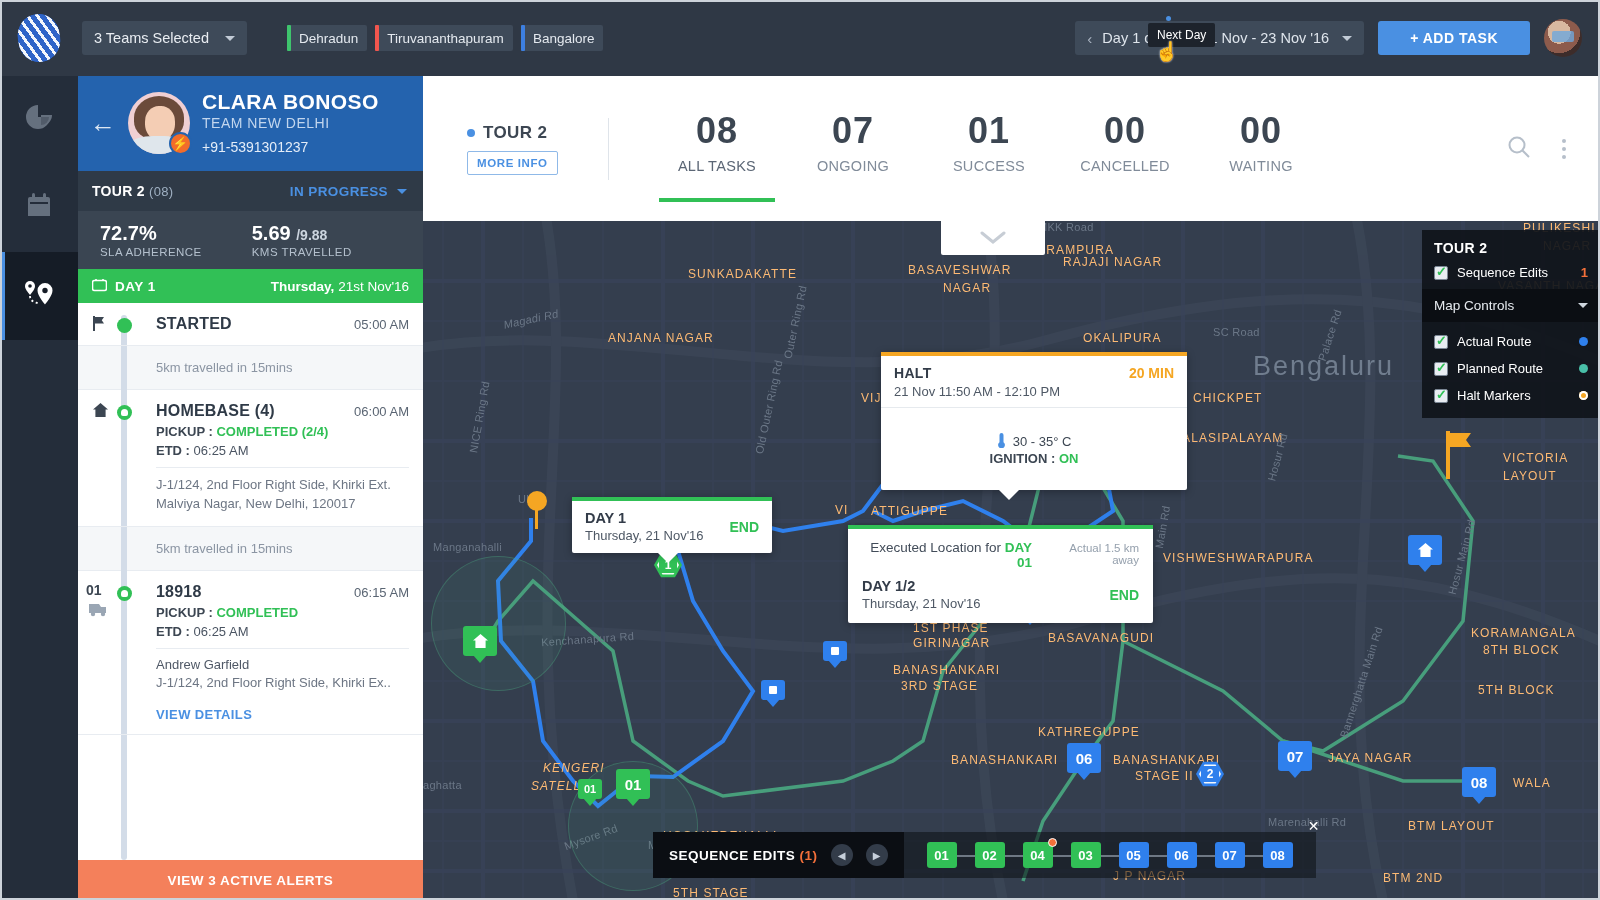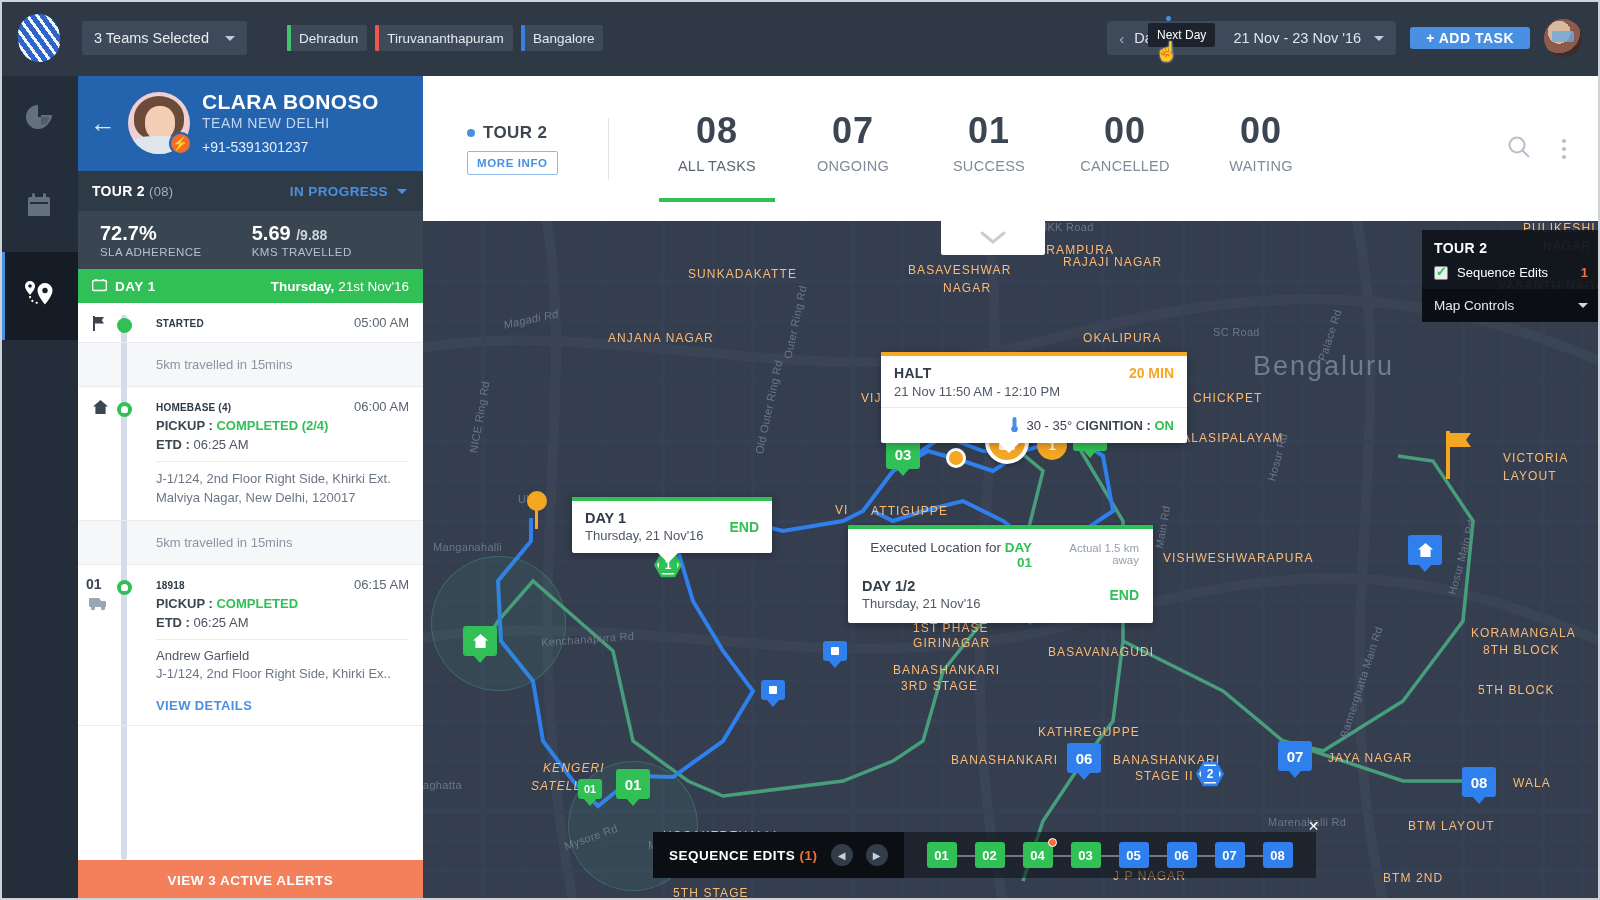"+ ADD TASK" .add-task { height: 22px -> 34px; padding: 0 16px -> 0 32px }
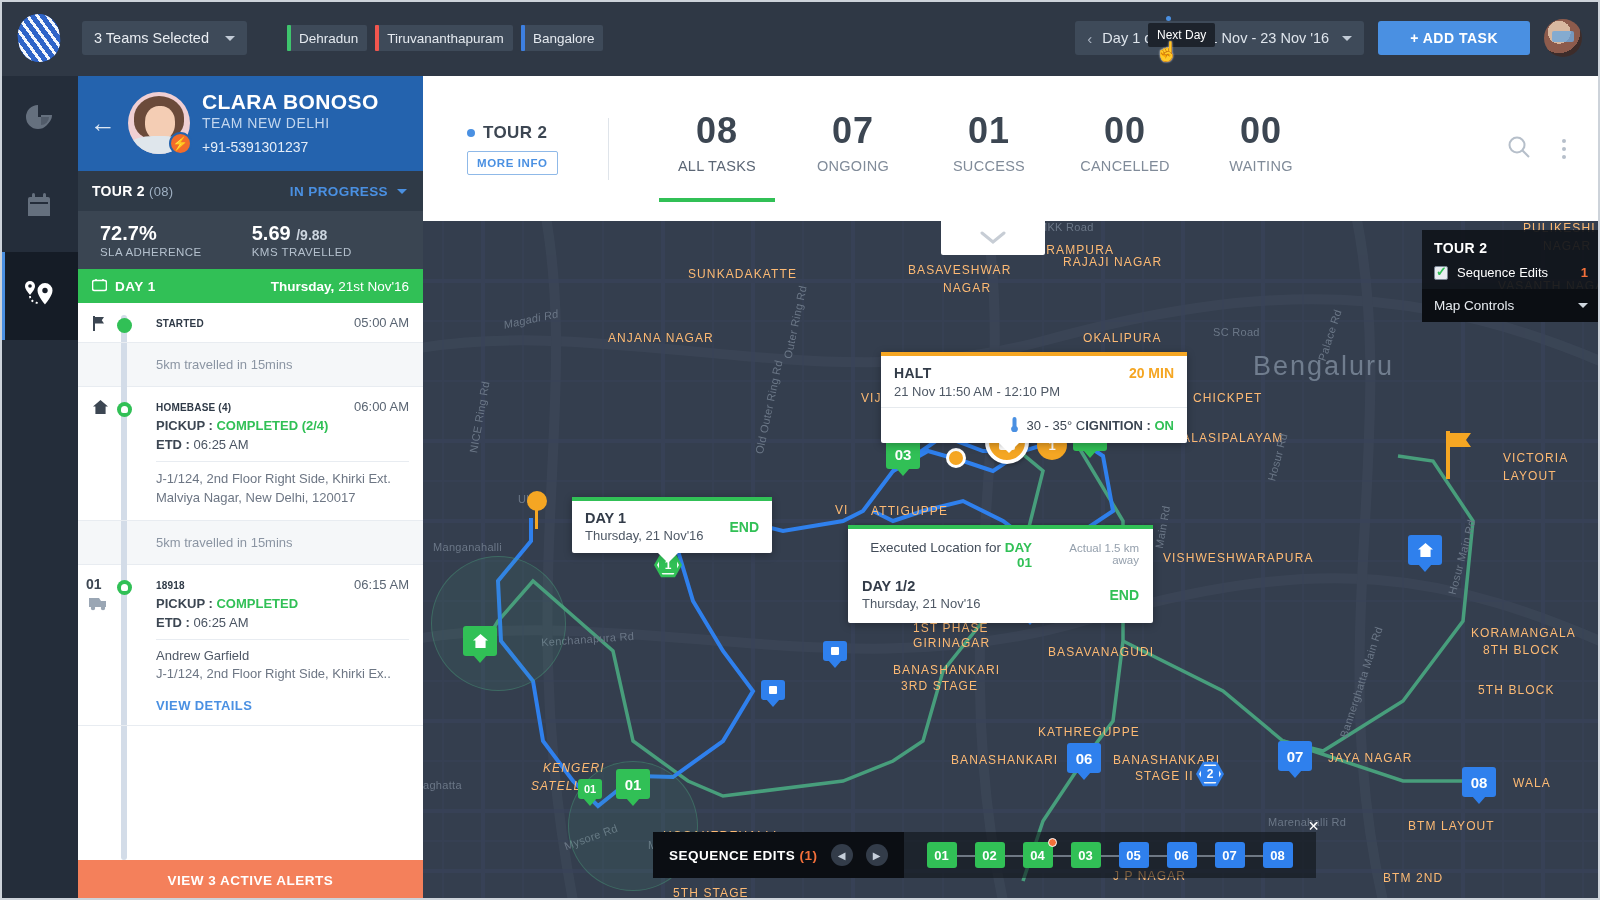"STARTED" .tl-title { font-size: 10px -> 16px }
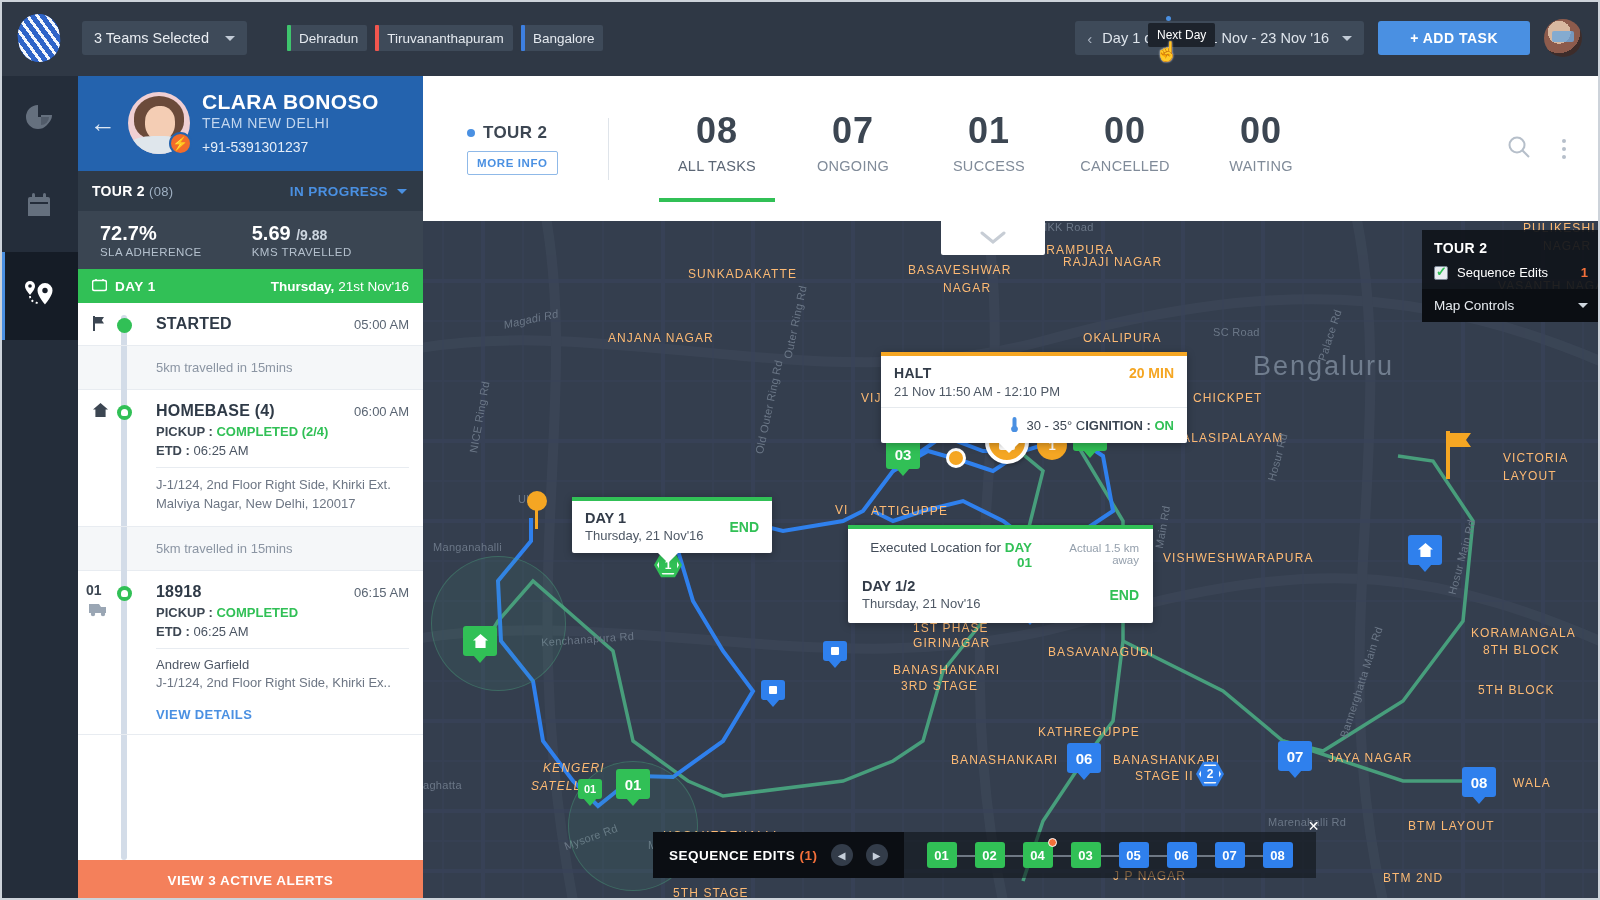"Actual Route" div.opts { html: none -> <div> <div> <span></span> <span>Actual Route</span> <span></span> </div> <div> <span></span> <span>Planned Route</span> <span></span> </div> <div> <span></span> <span>Halt Markers</span> <span></span> </div> </div> }
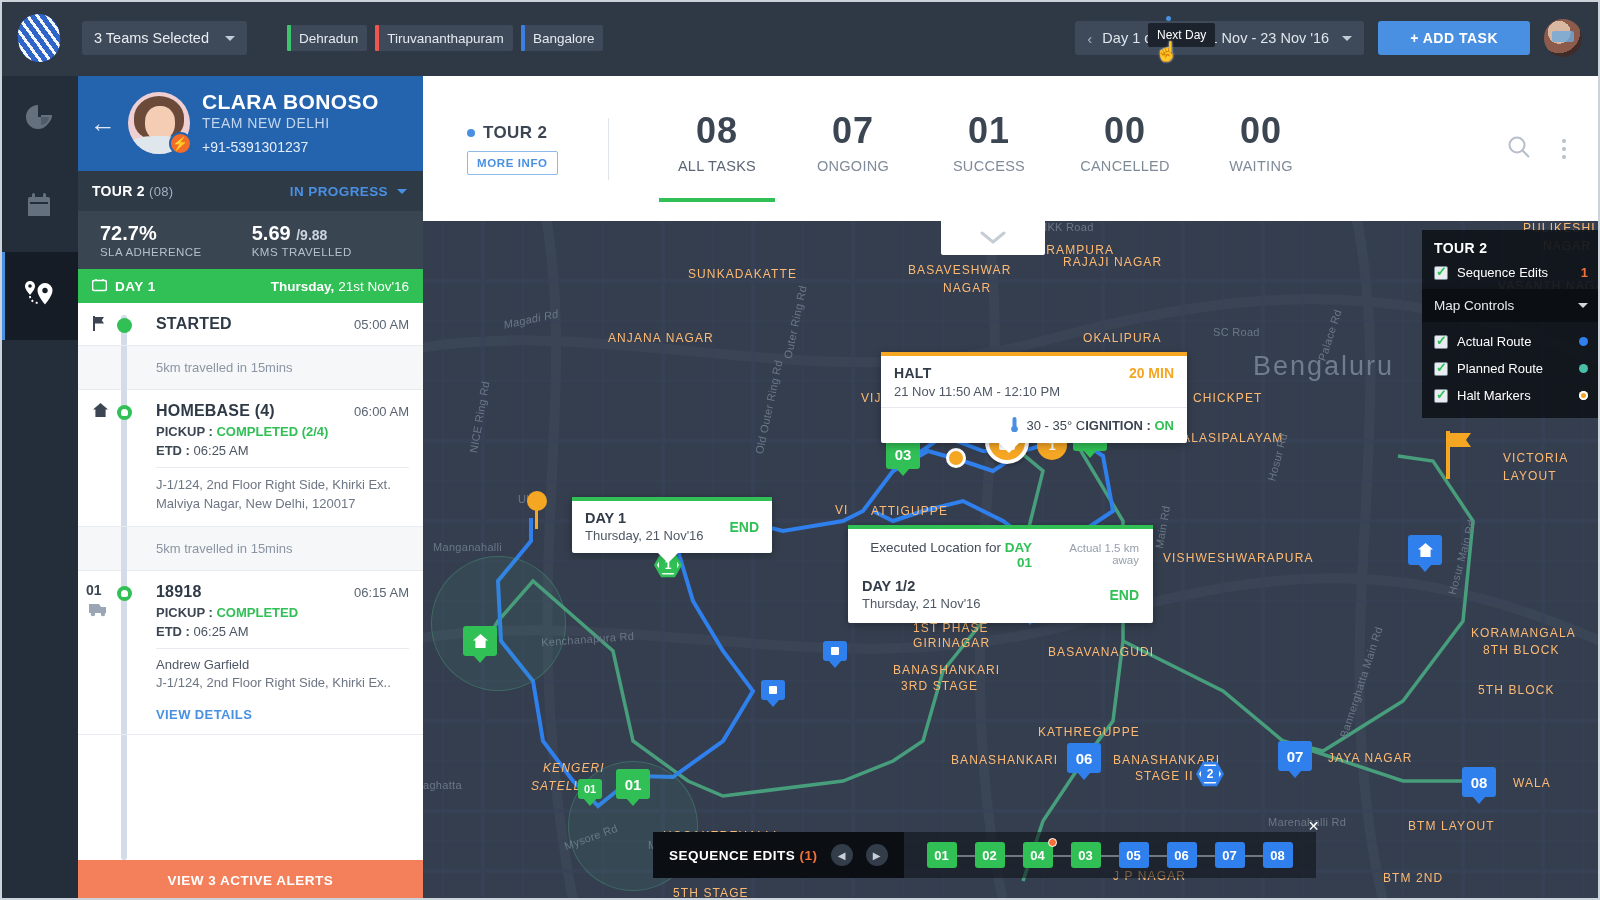"30 - 35° C" .halt-co .r2 { flex-direction: none -> column; justify-content: flex-end -> space-between; padding: 8px 13px -> 24px 13px }
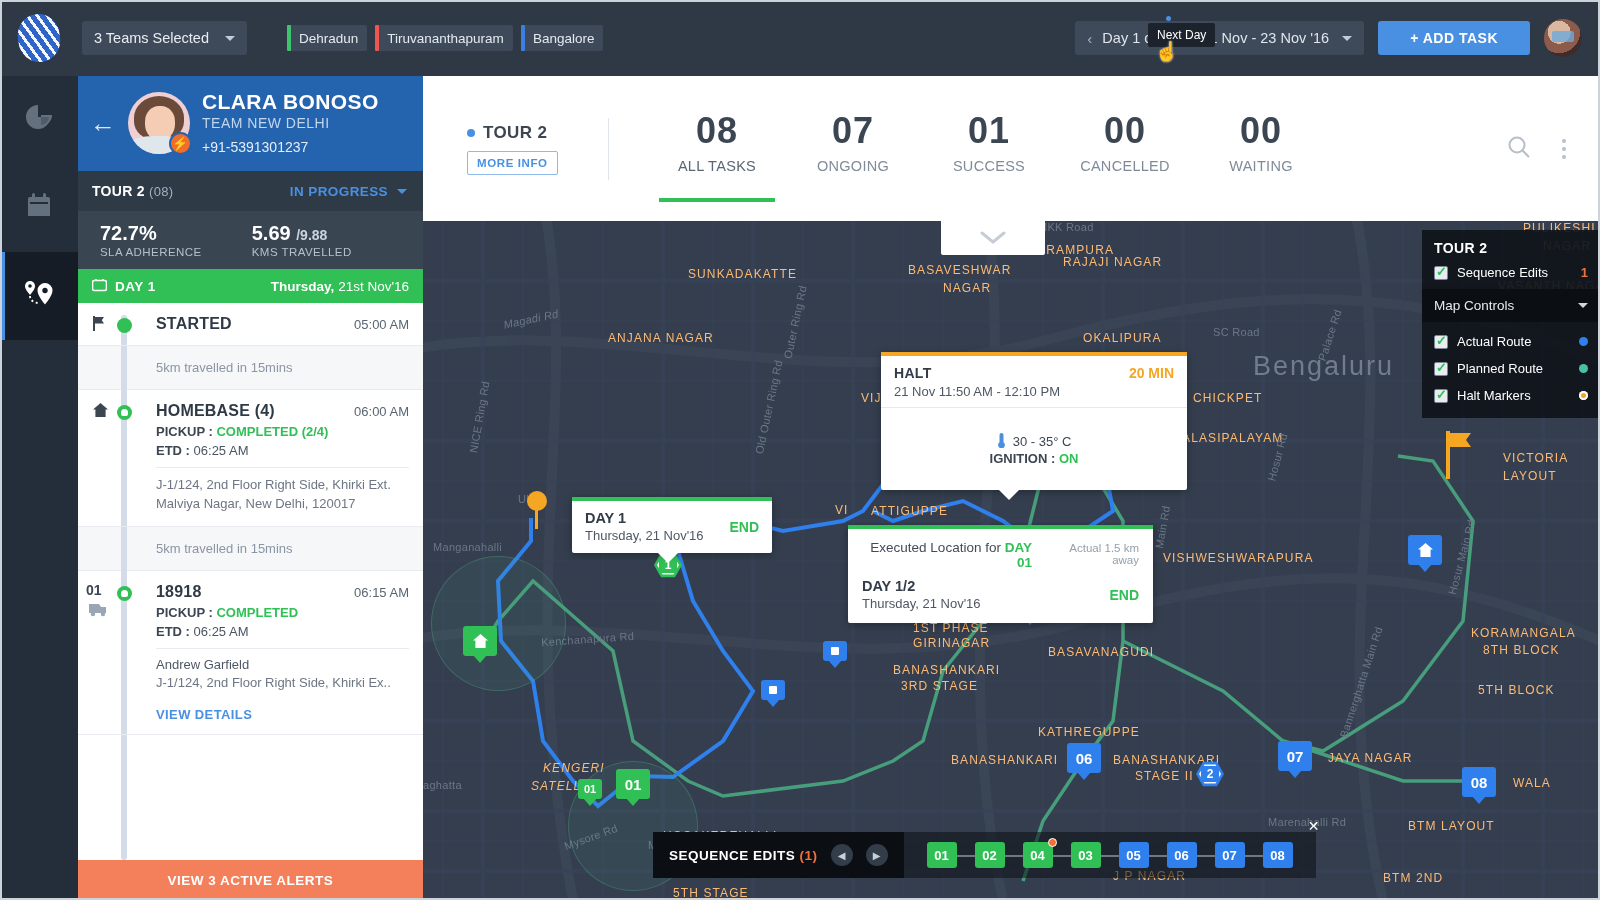"BASAVANAGUDI" div.mlabel { top: 424px -> 410px }
